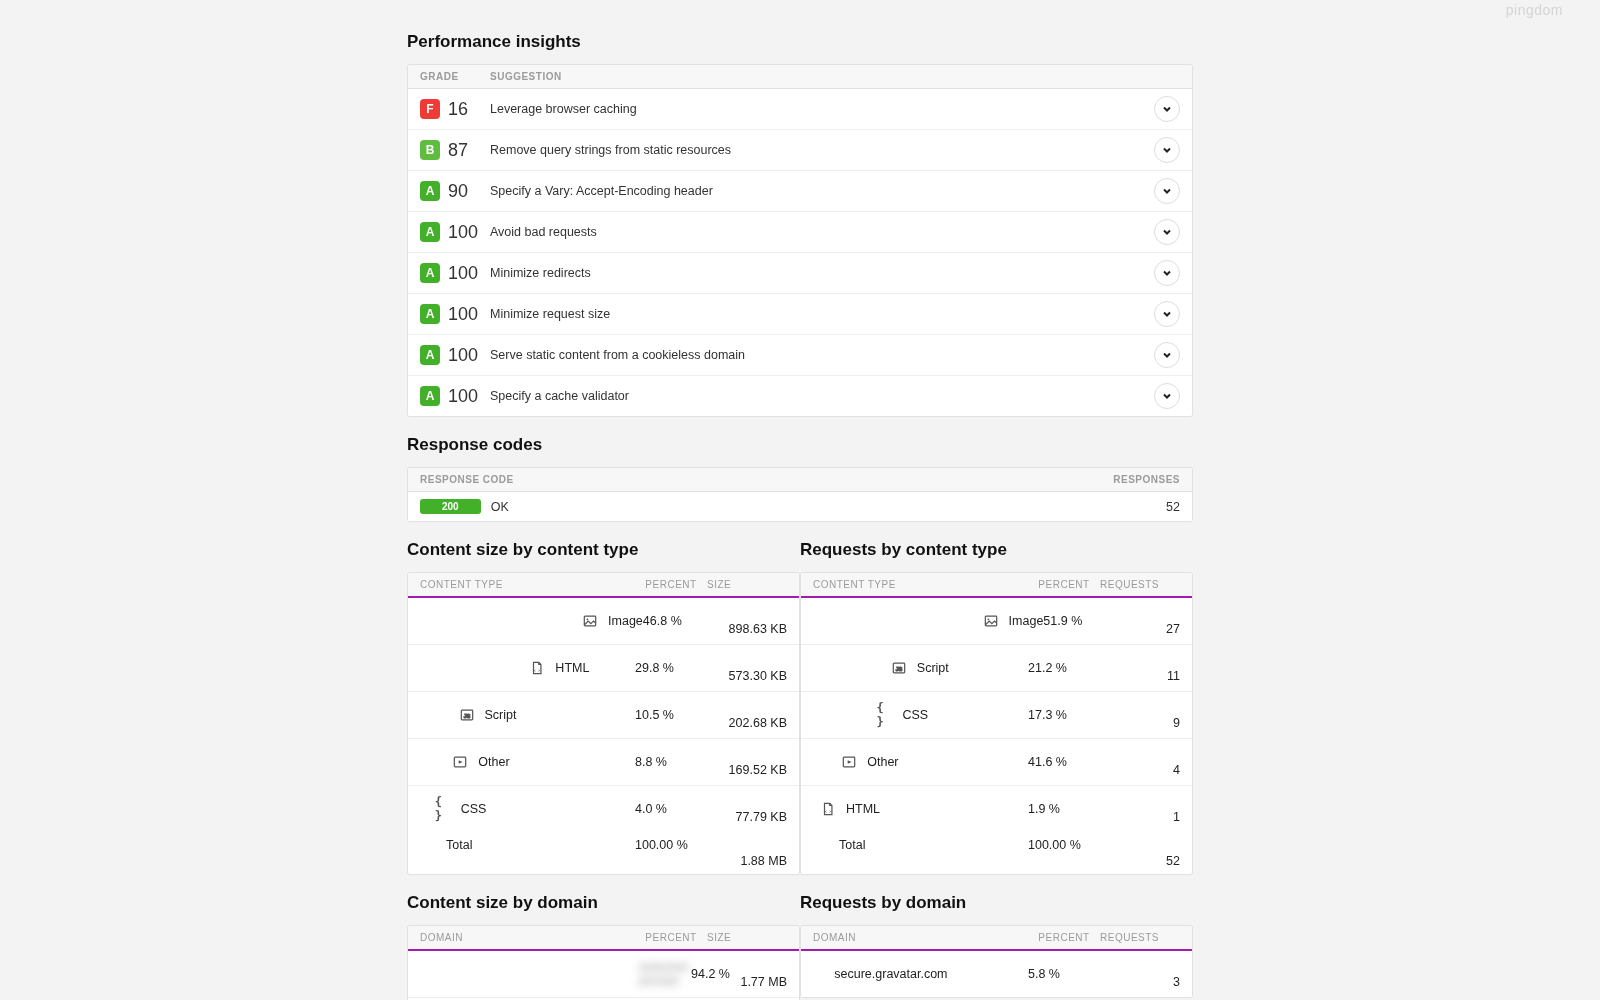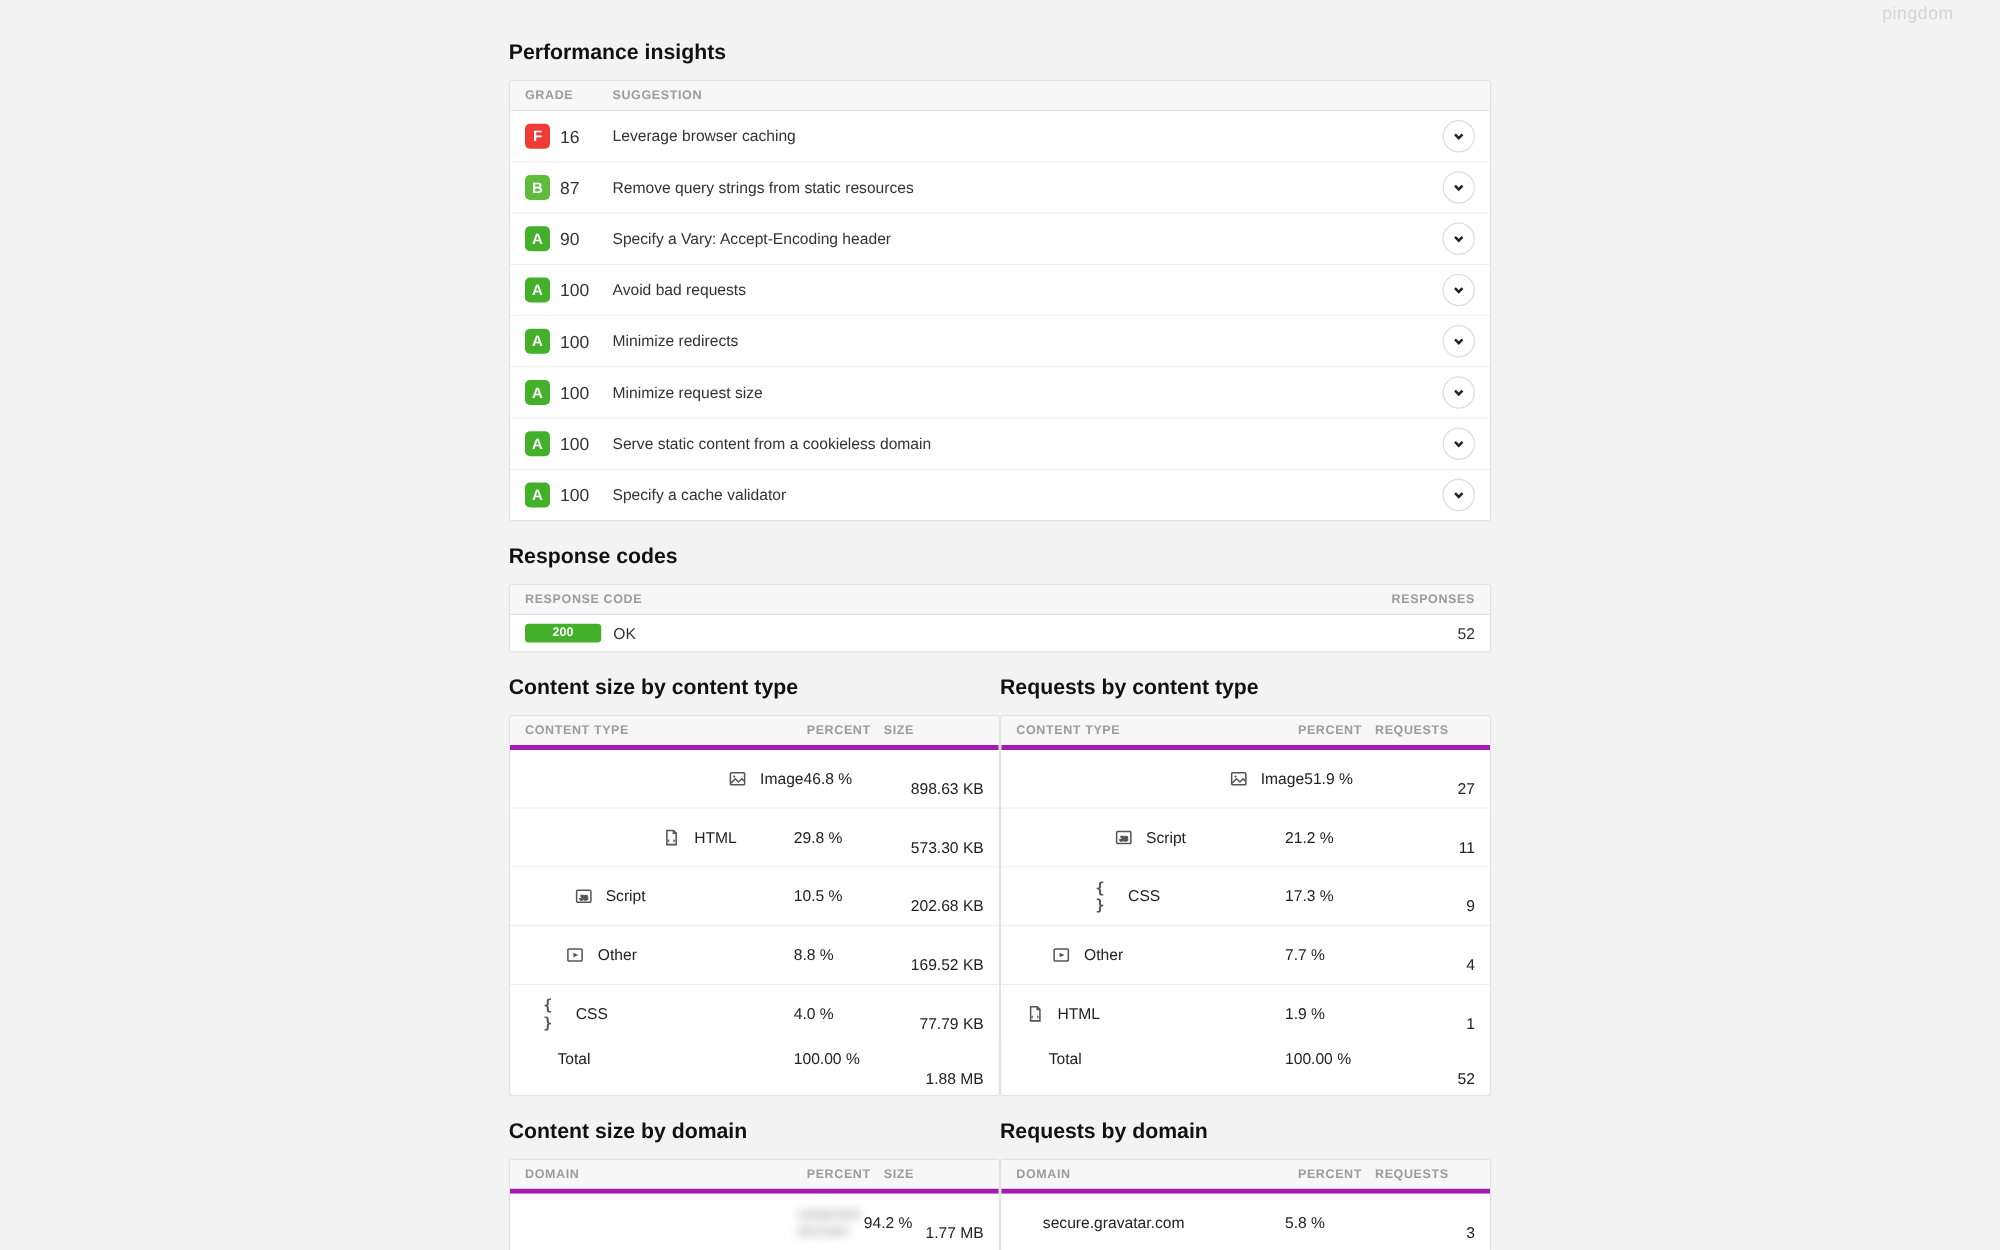"16" .insight-score { font-size: 14px -> 18px }
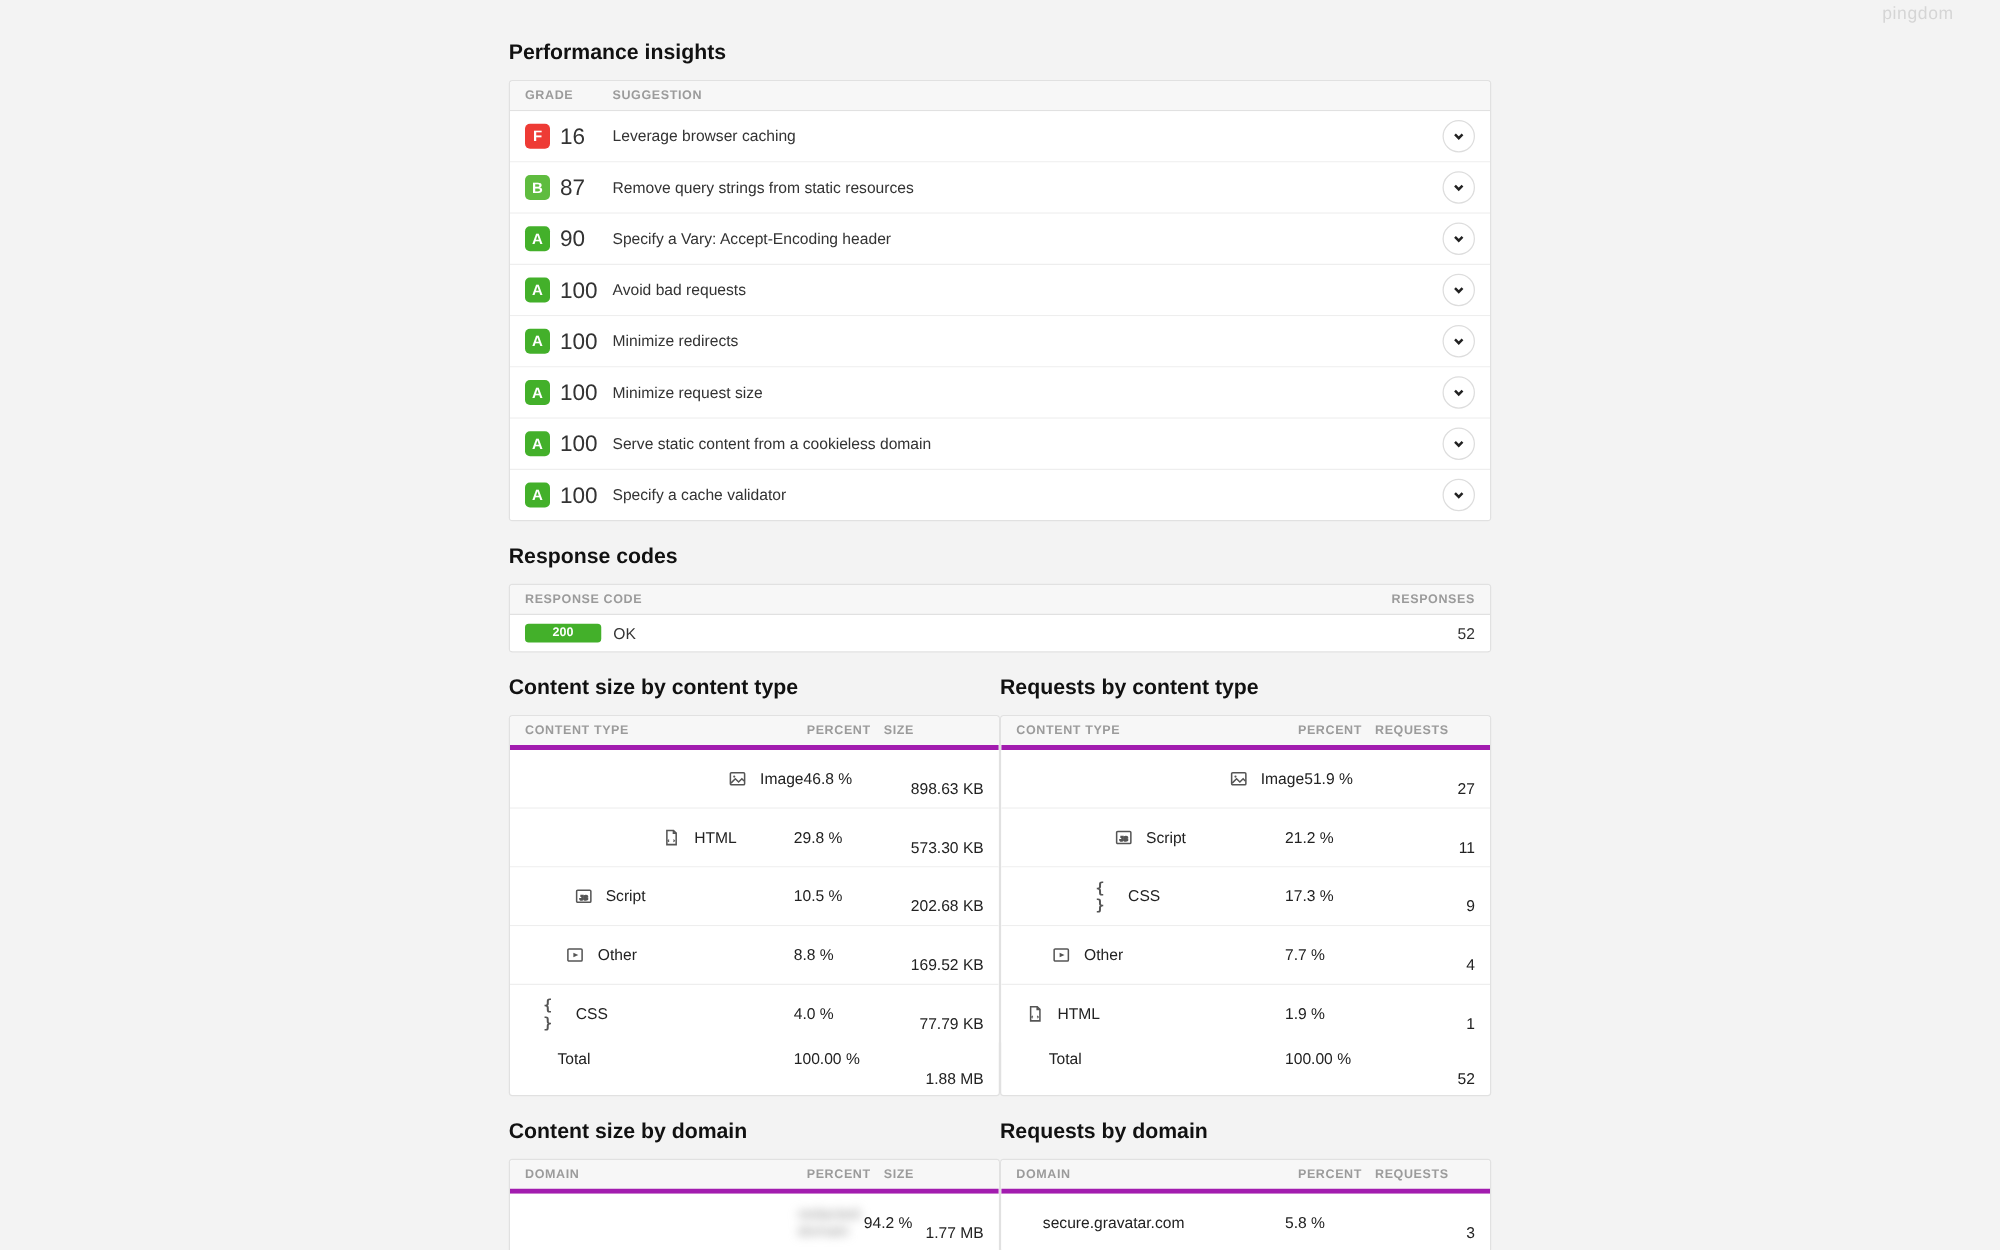"CONTENT TYPE" .ct-header { border-bottom: 4px solid #a21caf -> 2px solid #a21caf; font-weight: 700 -> 400 }
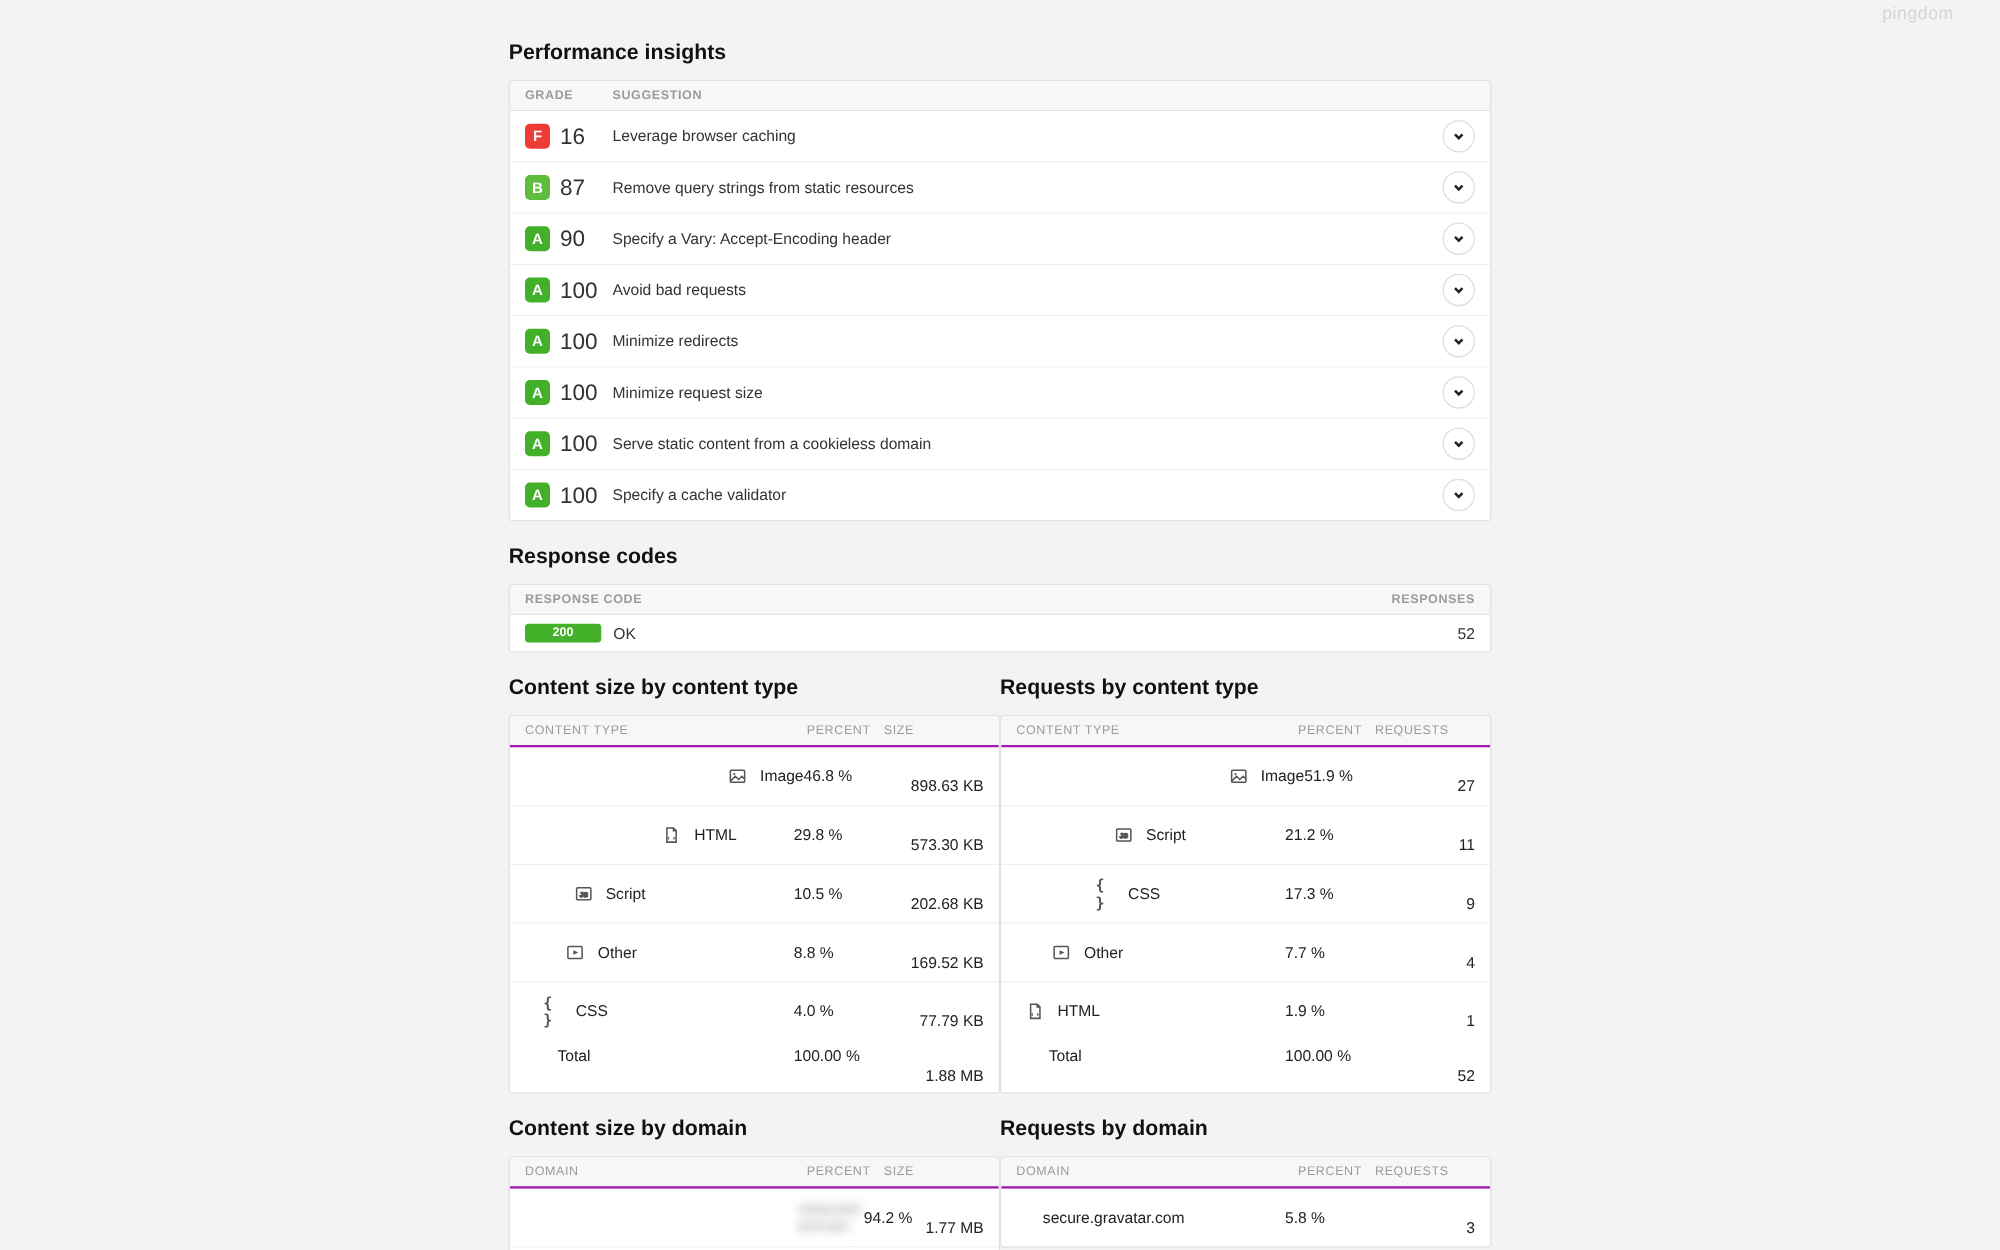"7.7 %" span.ct-percent { text: 7.7 -> 41.6 }
